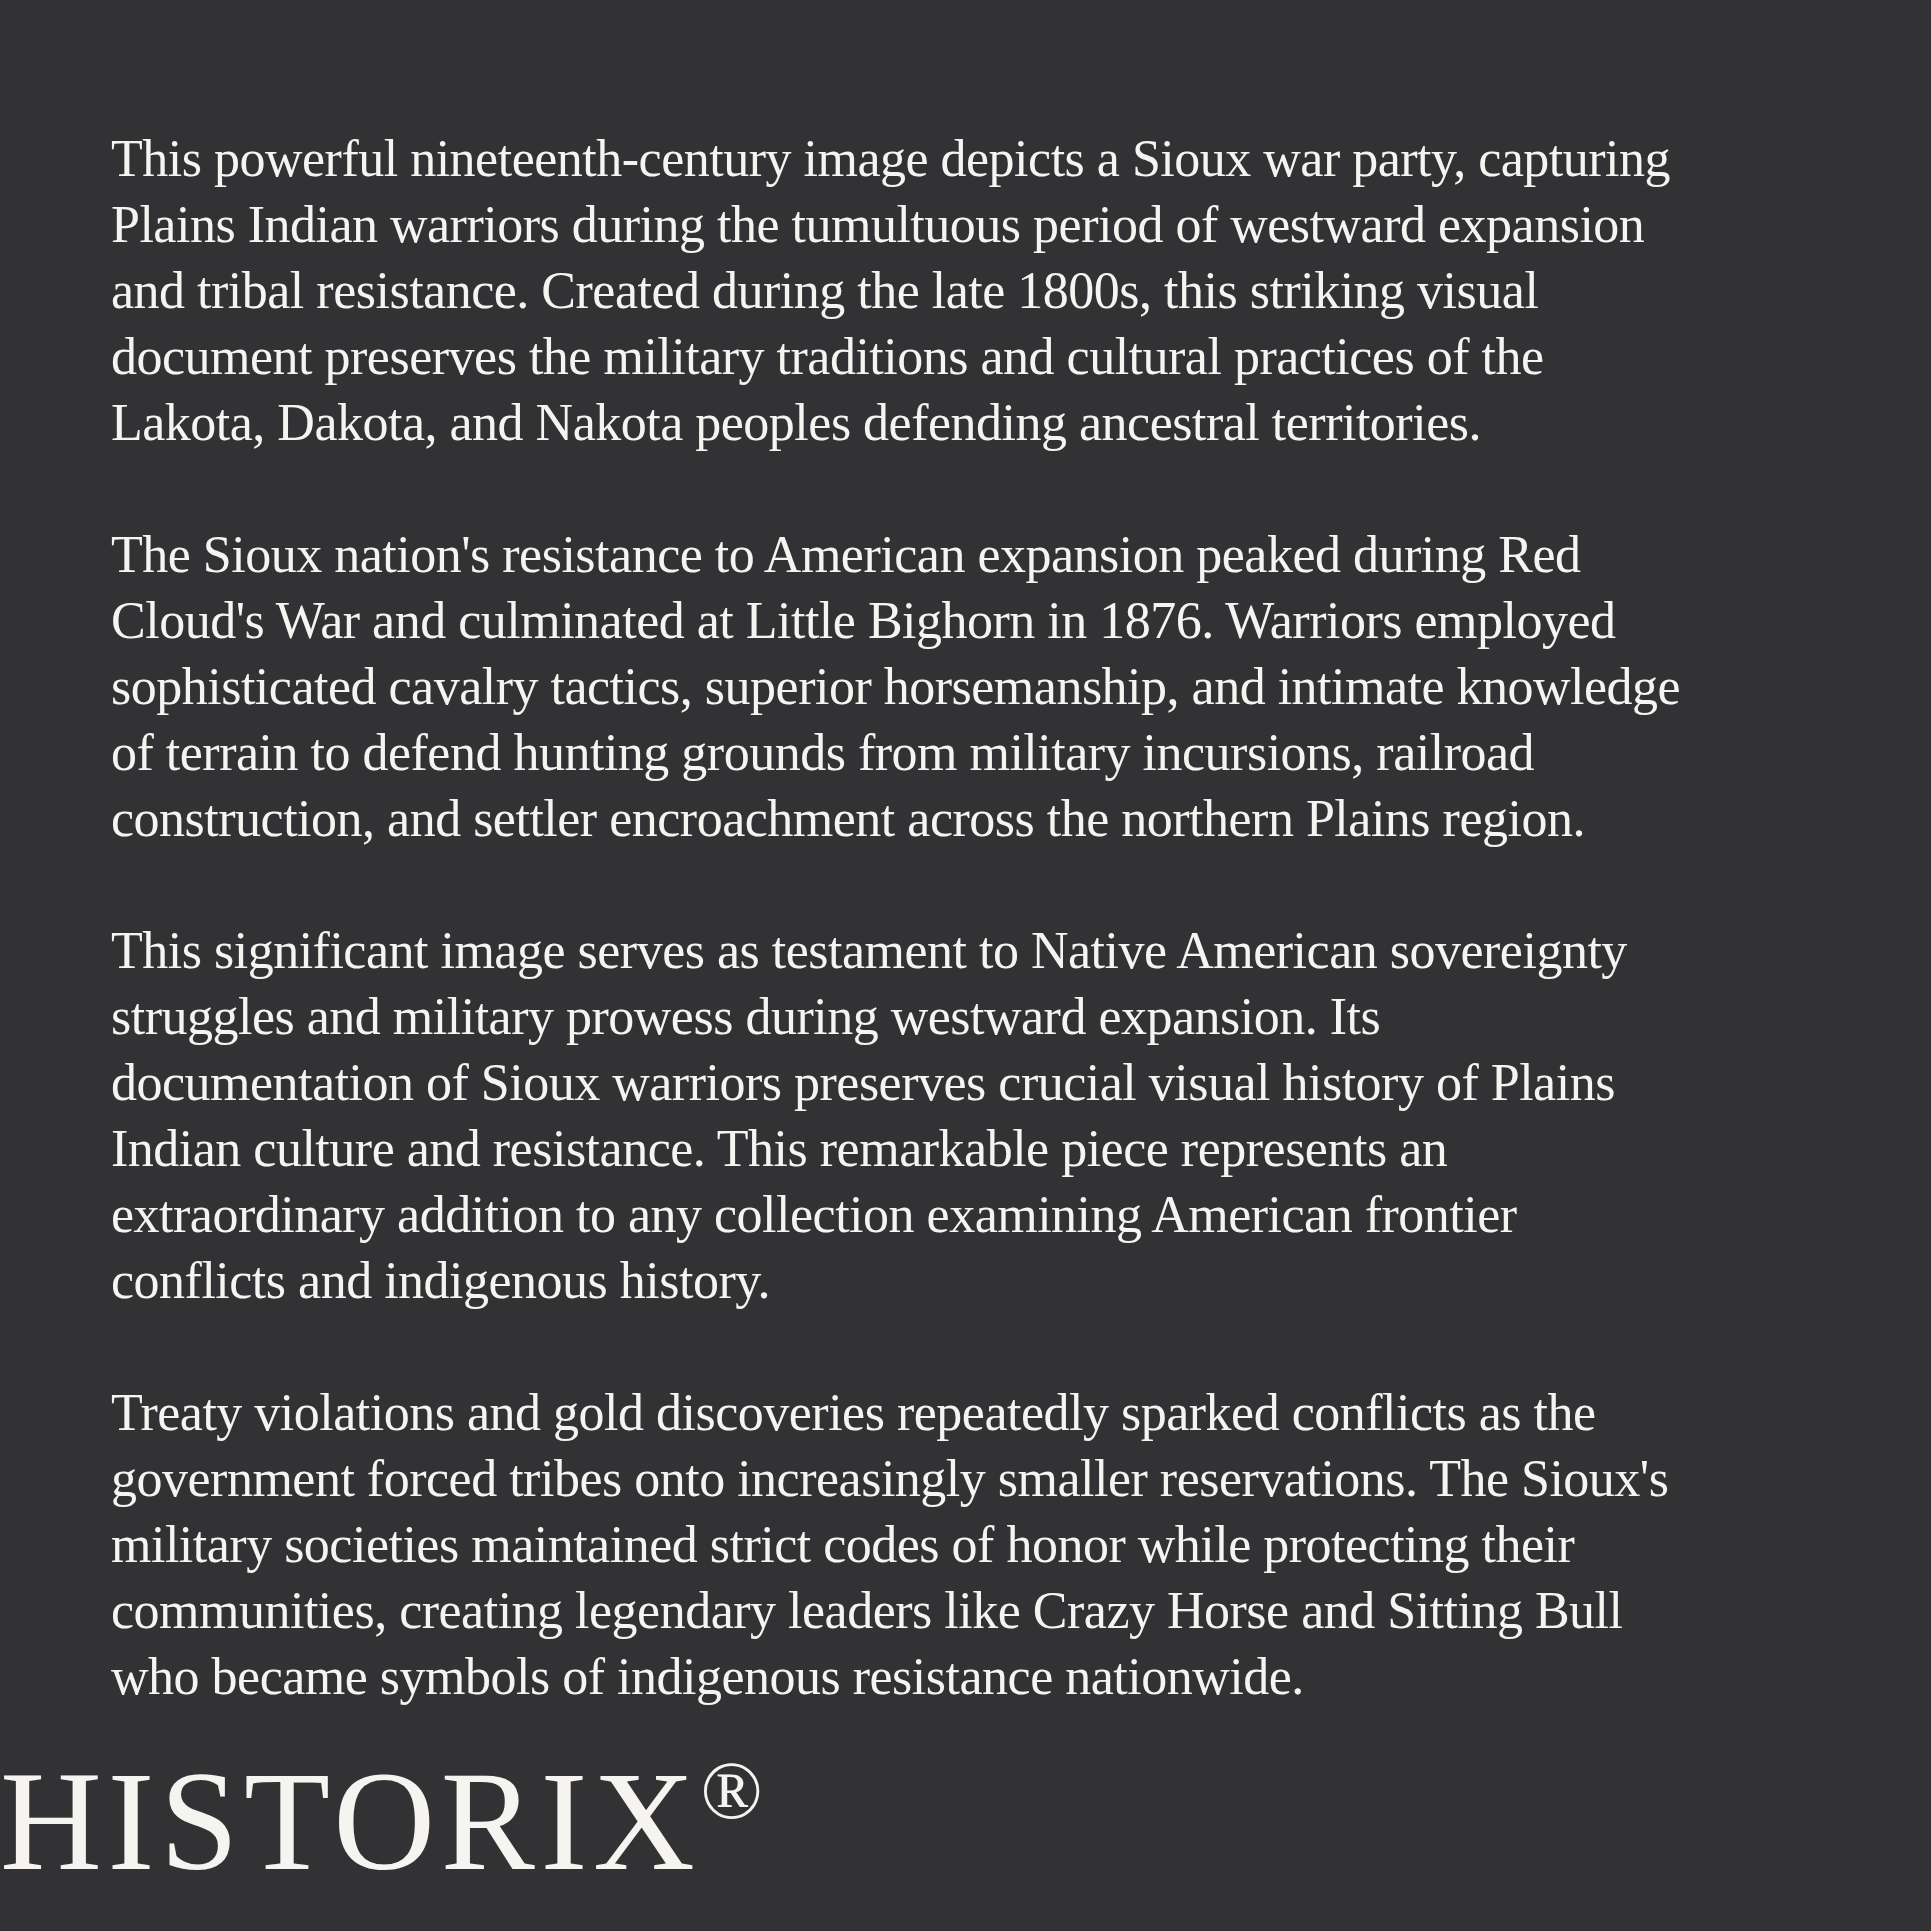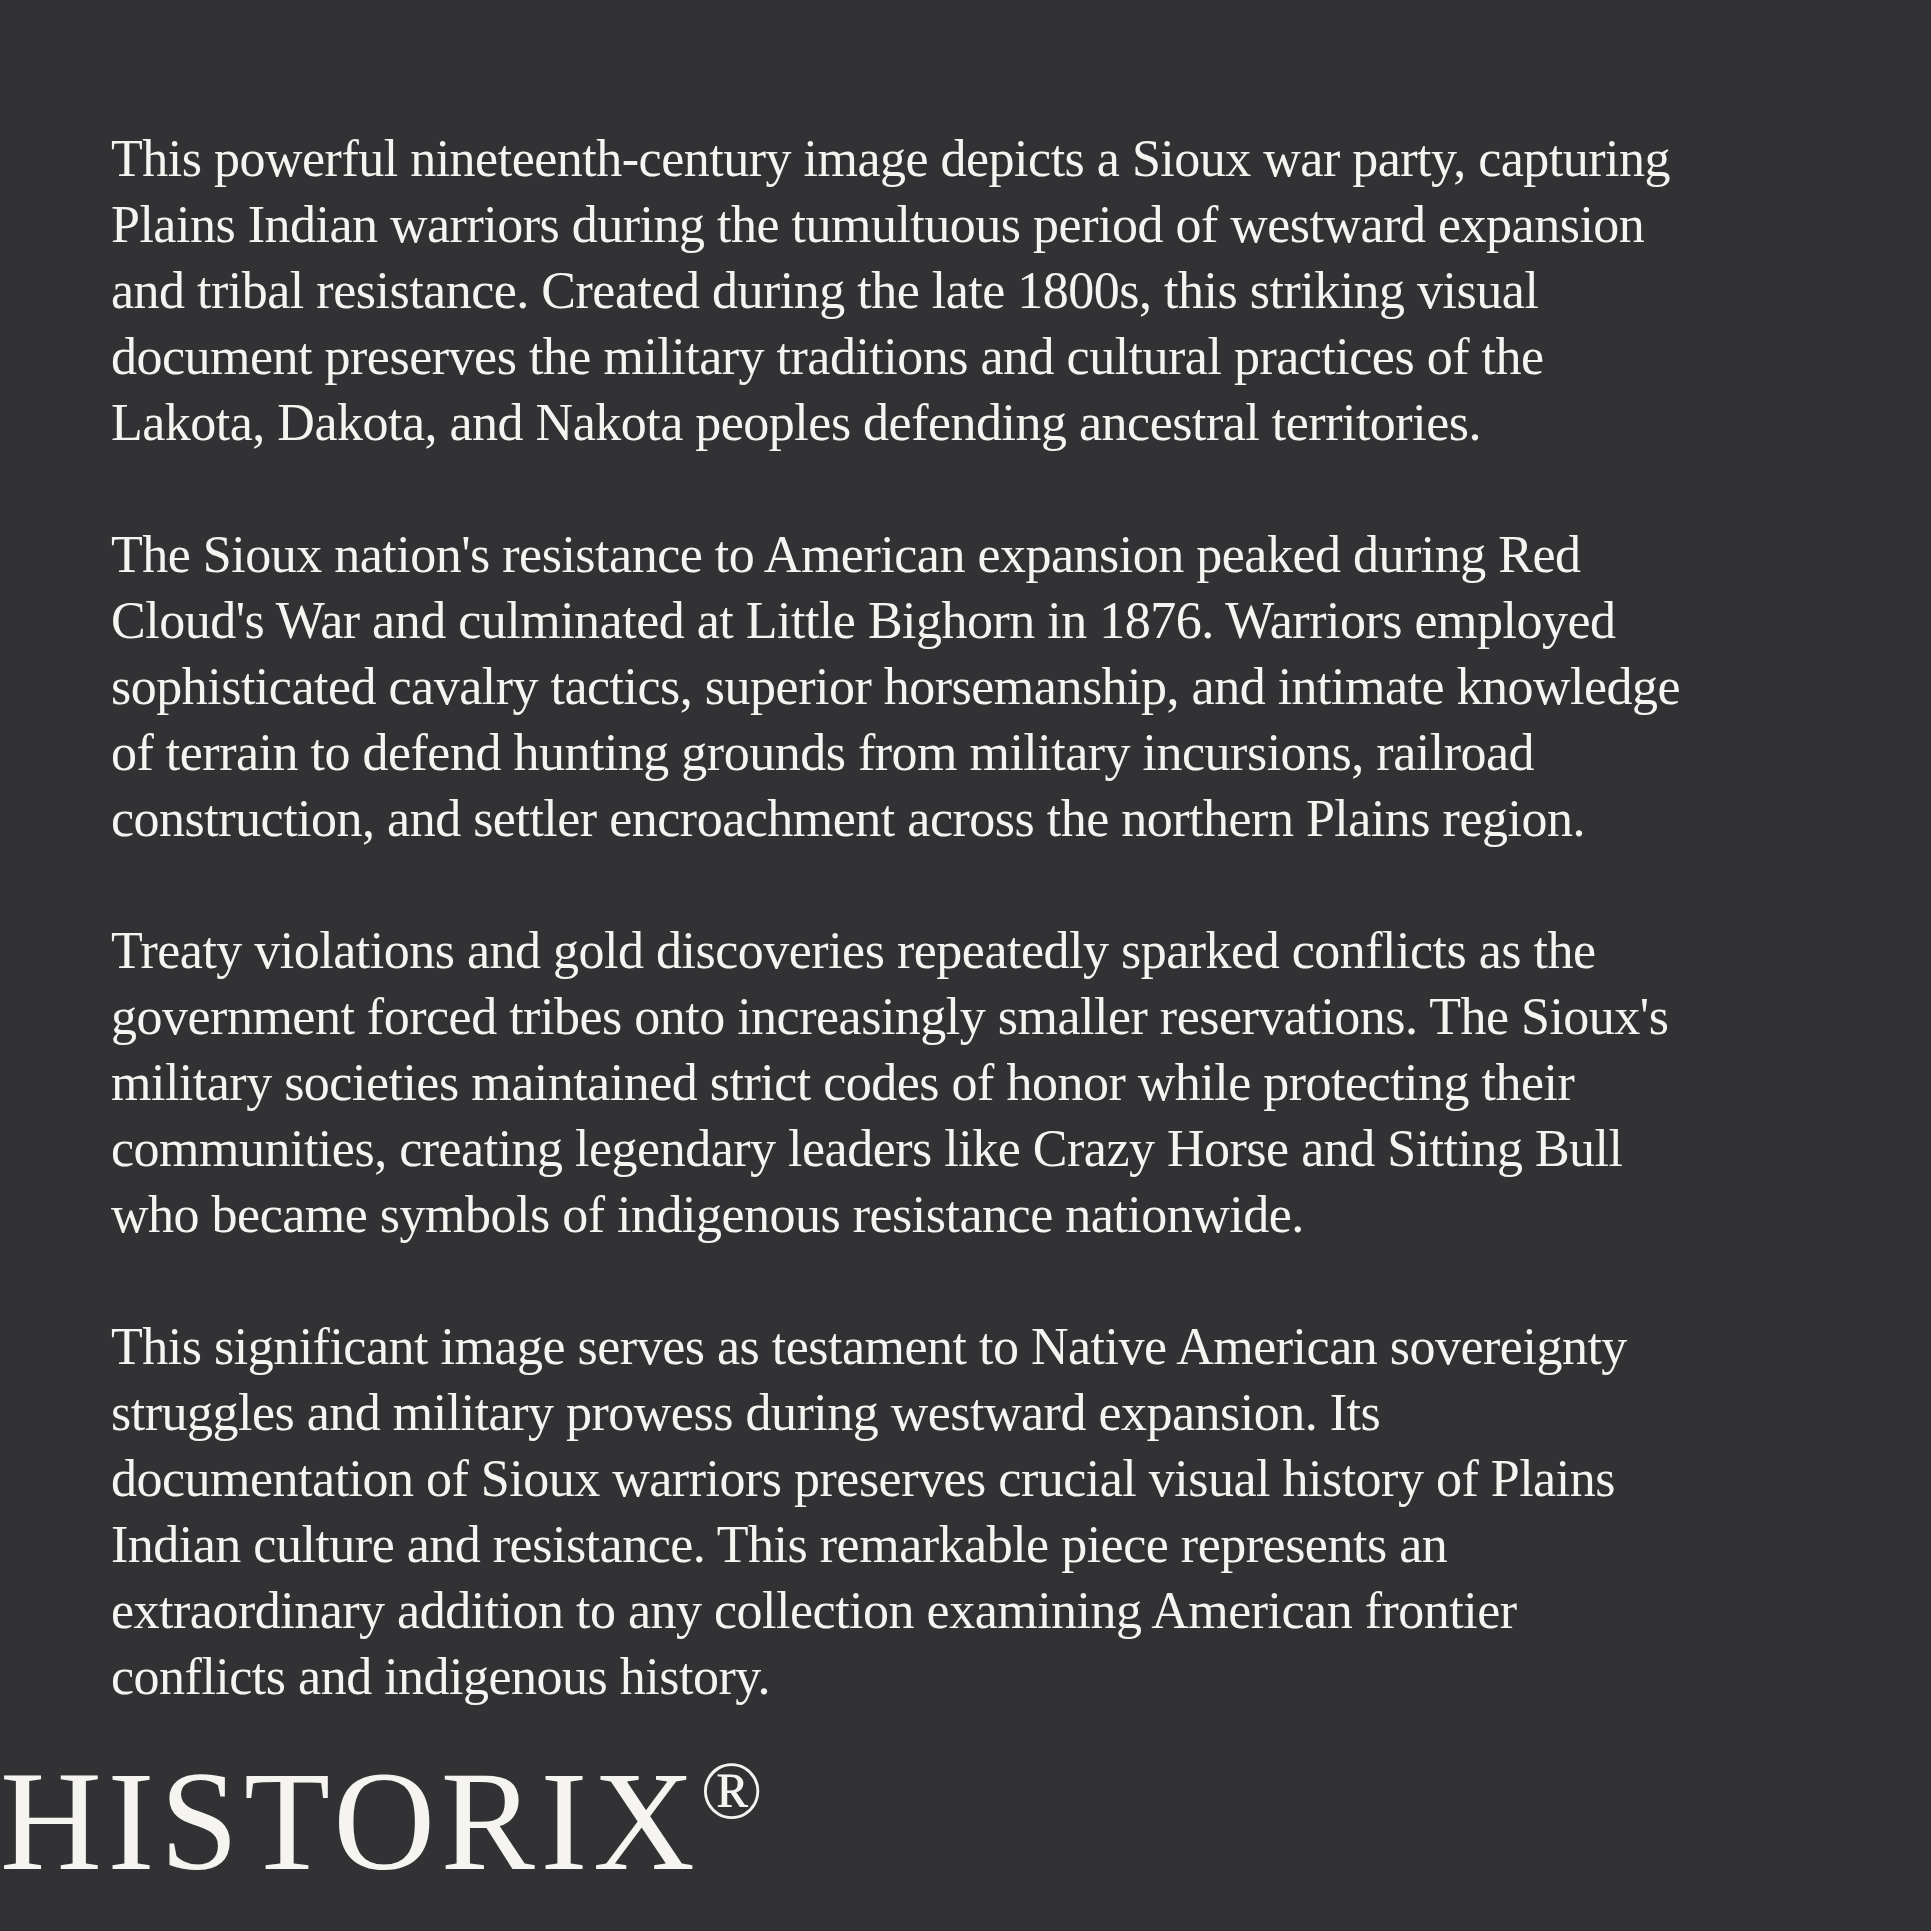"Treaty violations and gold discoveries" p.para { order: before "This significant image serves as" -> after "This significant image serves as" }
